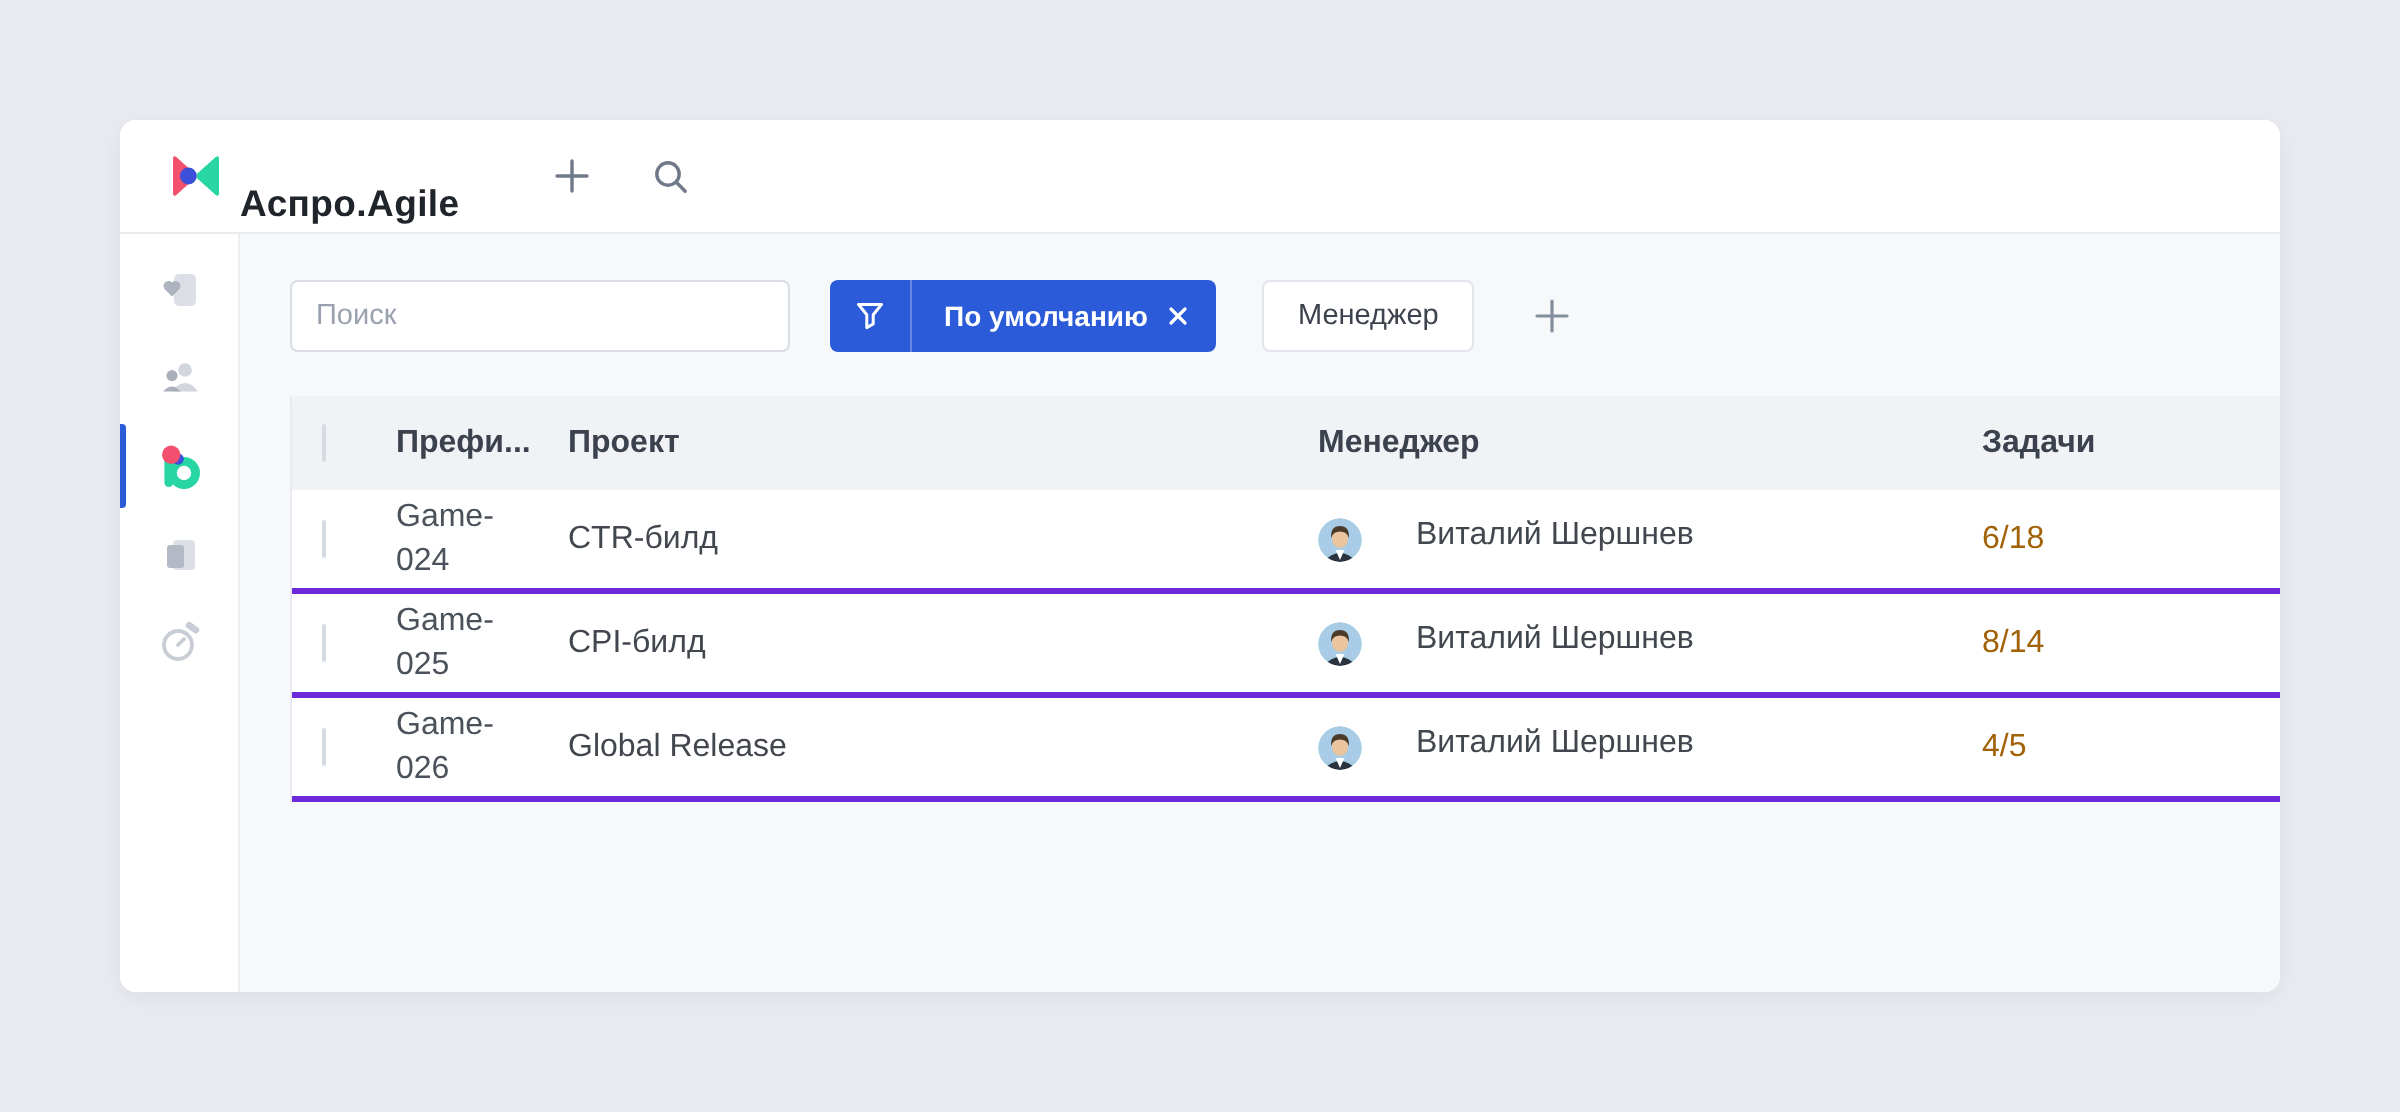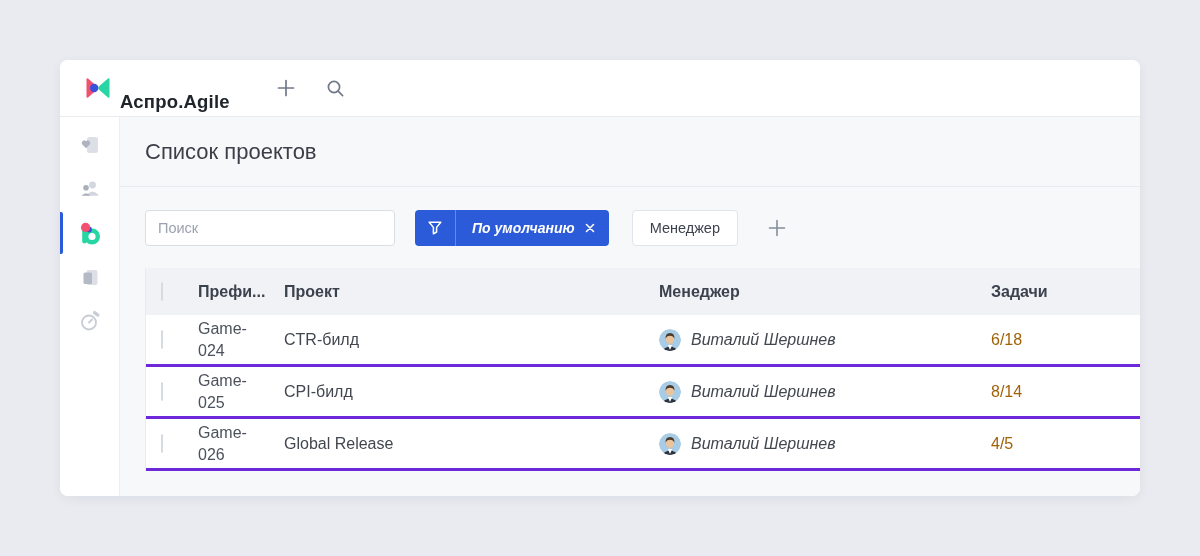"Список проектов" div.page-header { html: <div> <h1>Список проектов</h1> </div> -> none }
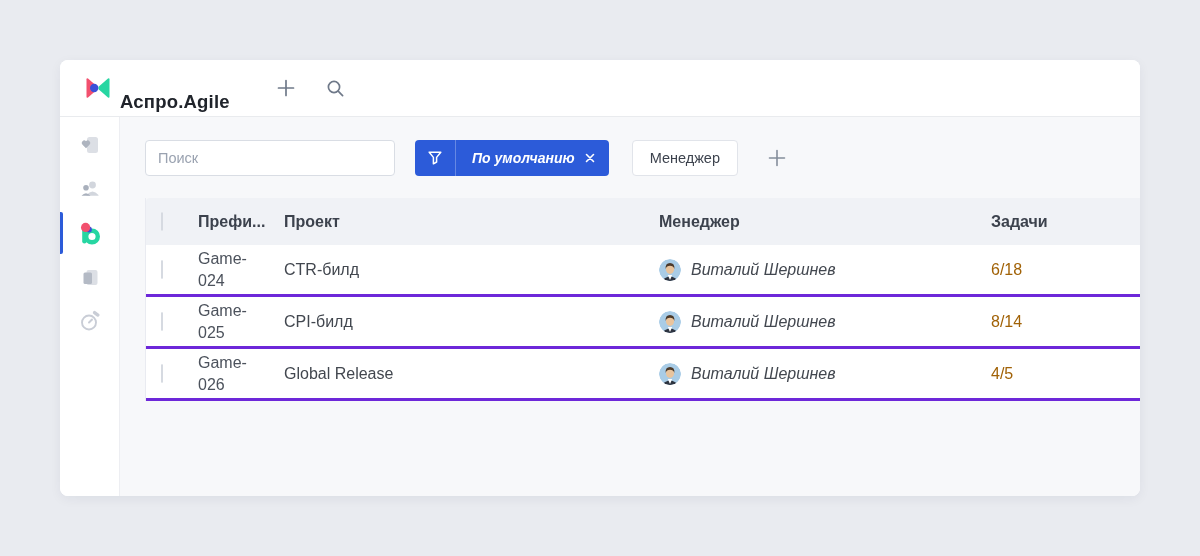"По умолчанию" .filter-chip .chip-label { font-style: italic -> none }
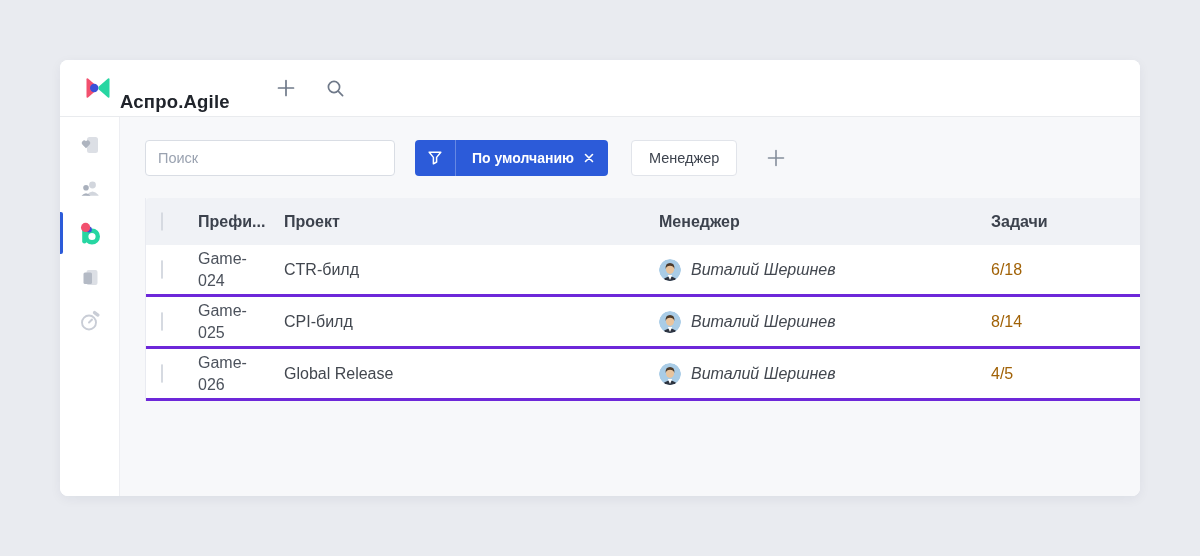"Виталий Шершнев" .cell-manager { align-items: center -> flex-start; font-style: italic -> none; gap: 10px -> 27px }
